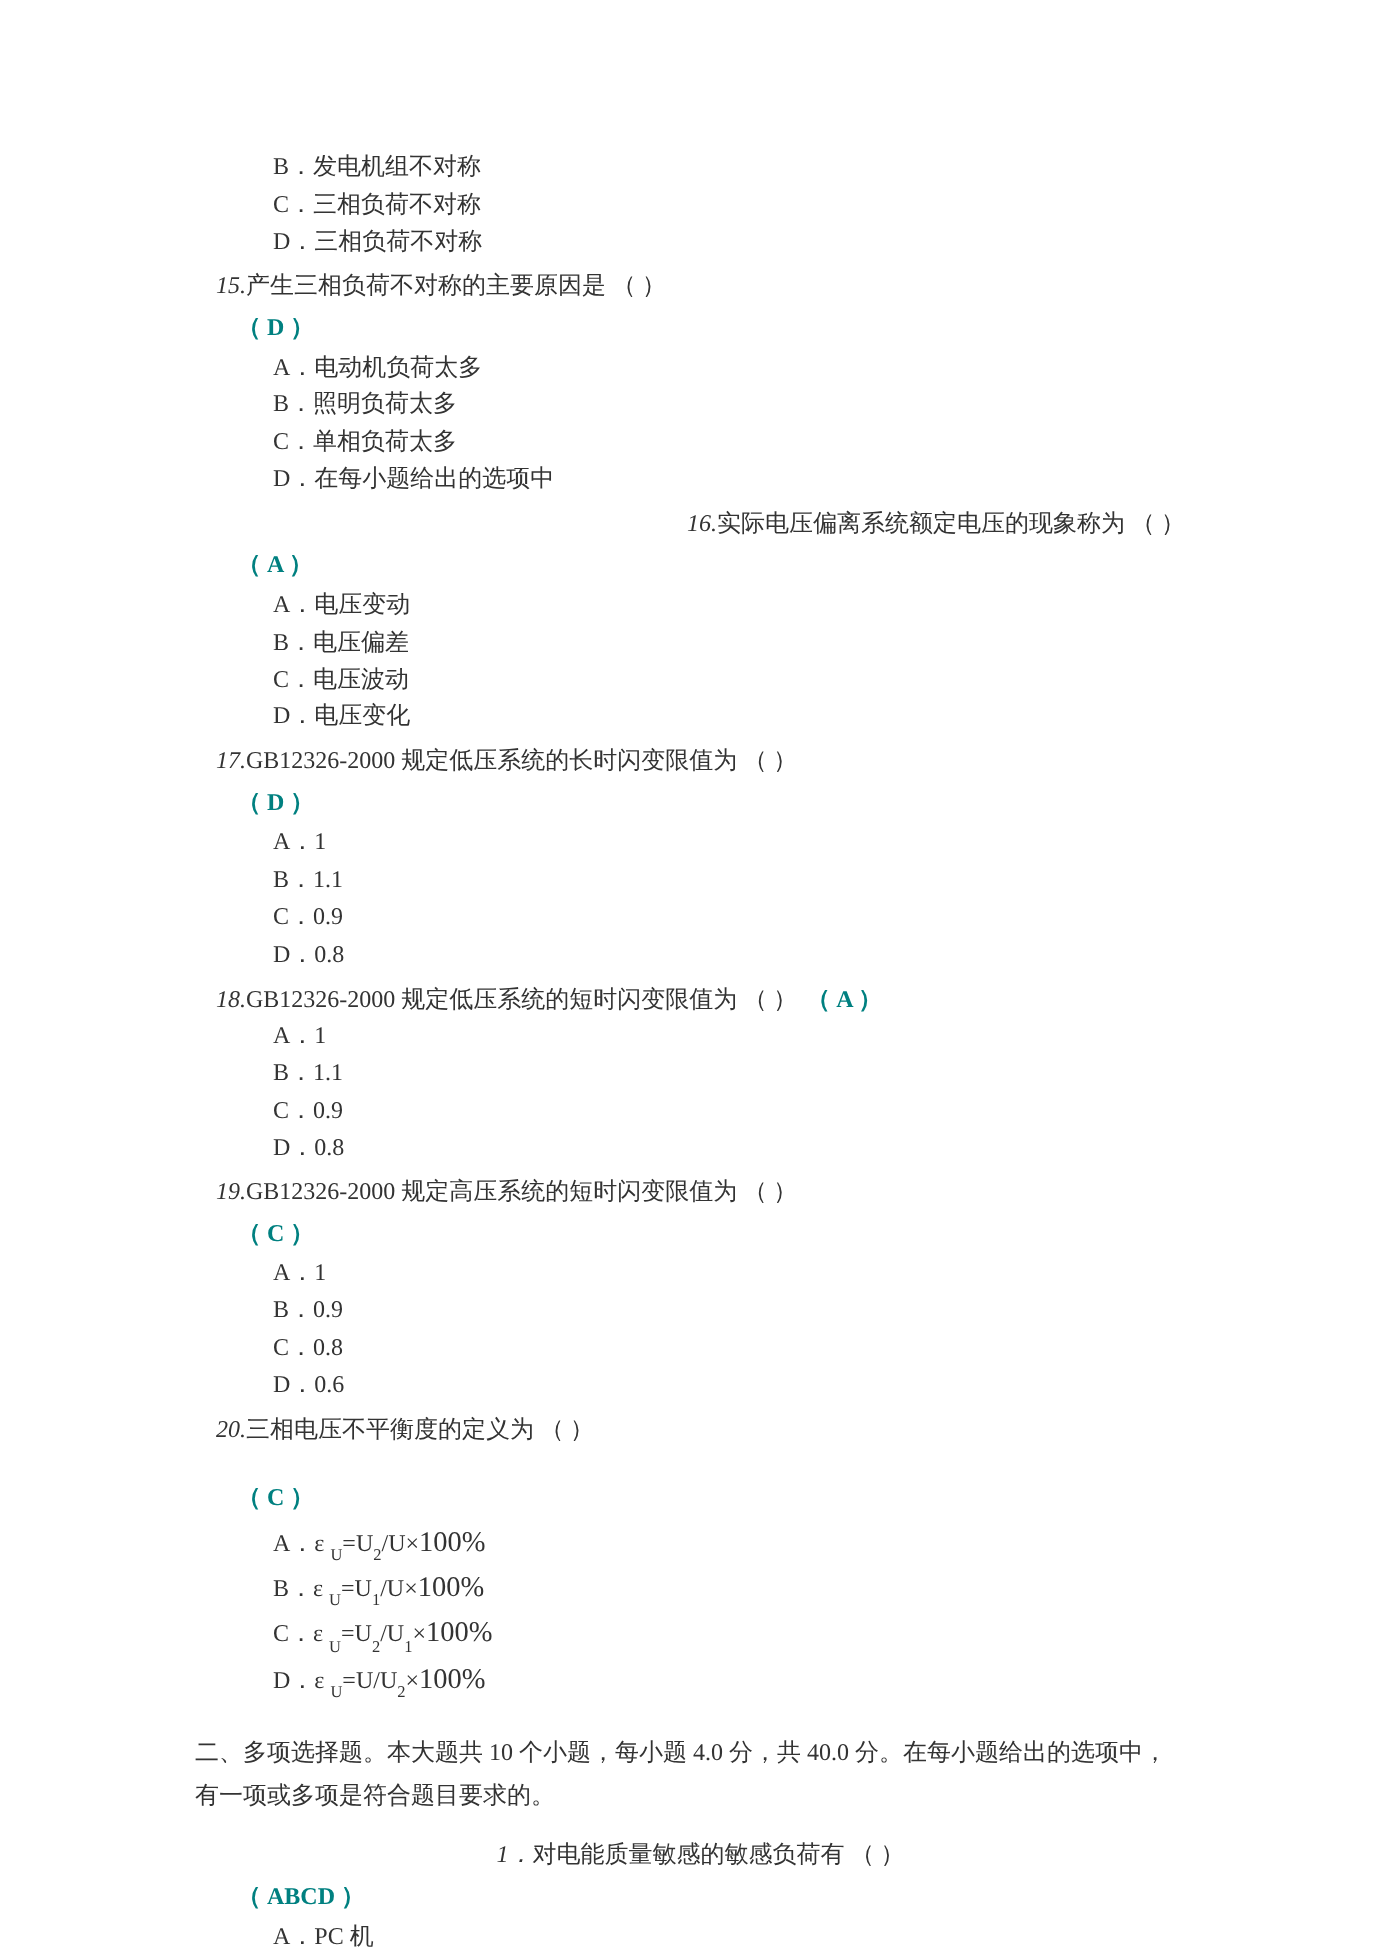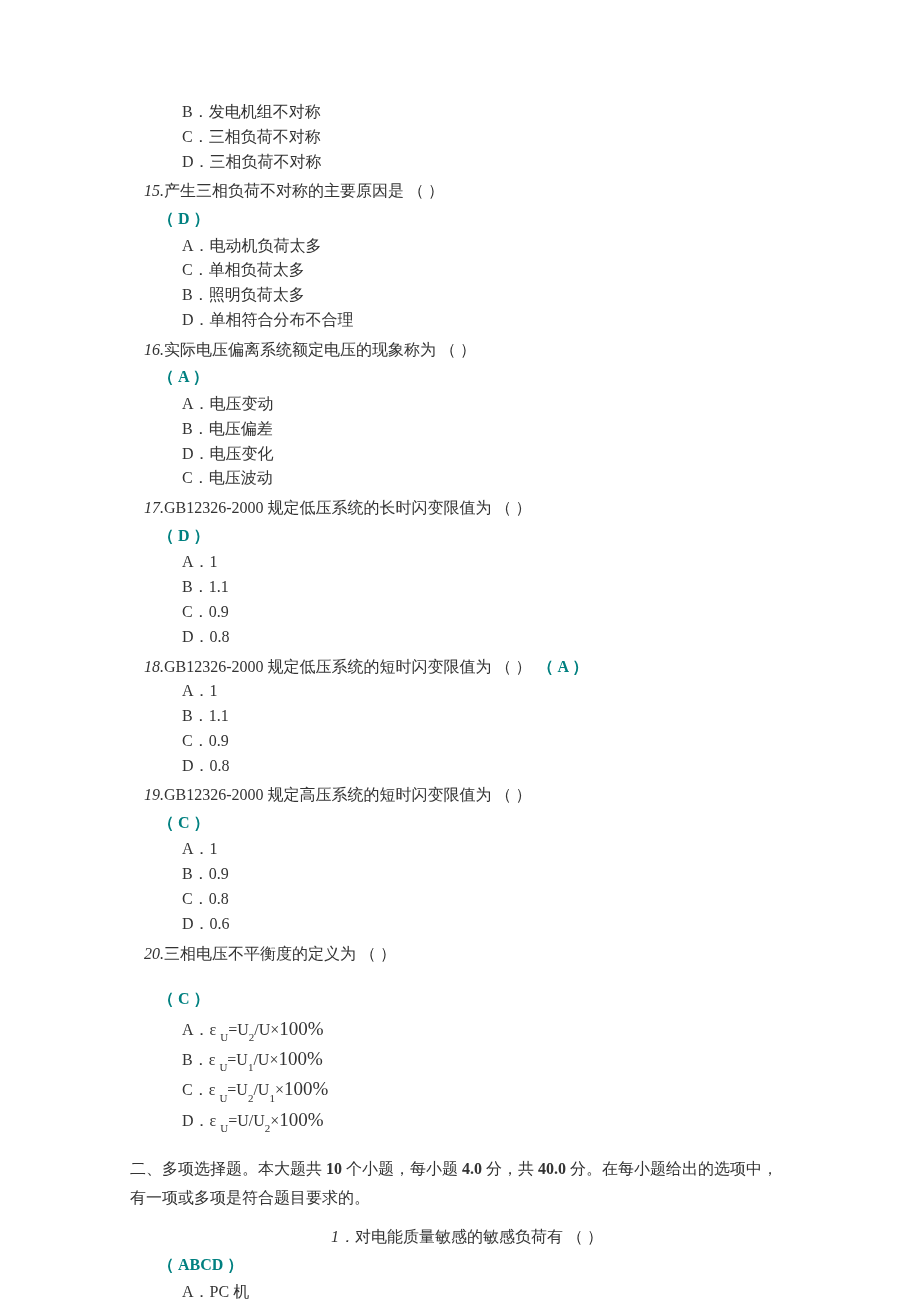"C．单相负荷太多" div.option { order: before "B．照明负荷太多" -> after "B．照明负荷太多" }
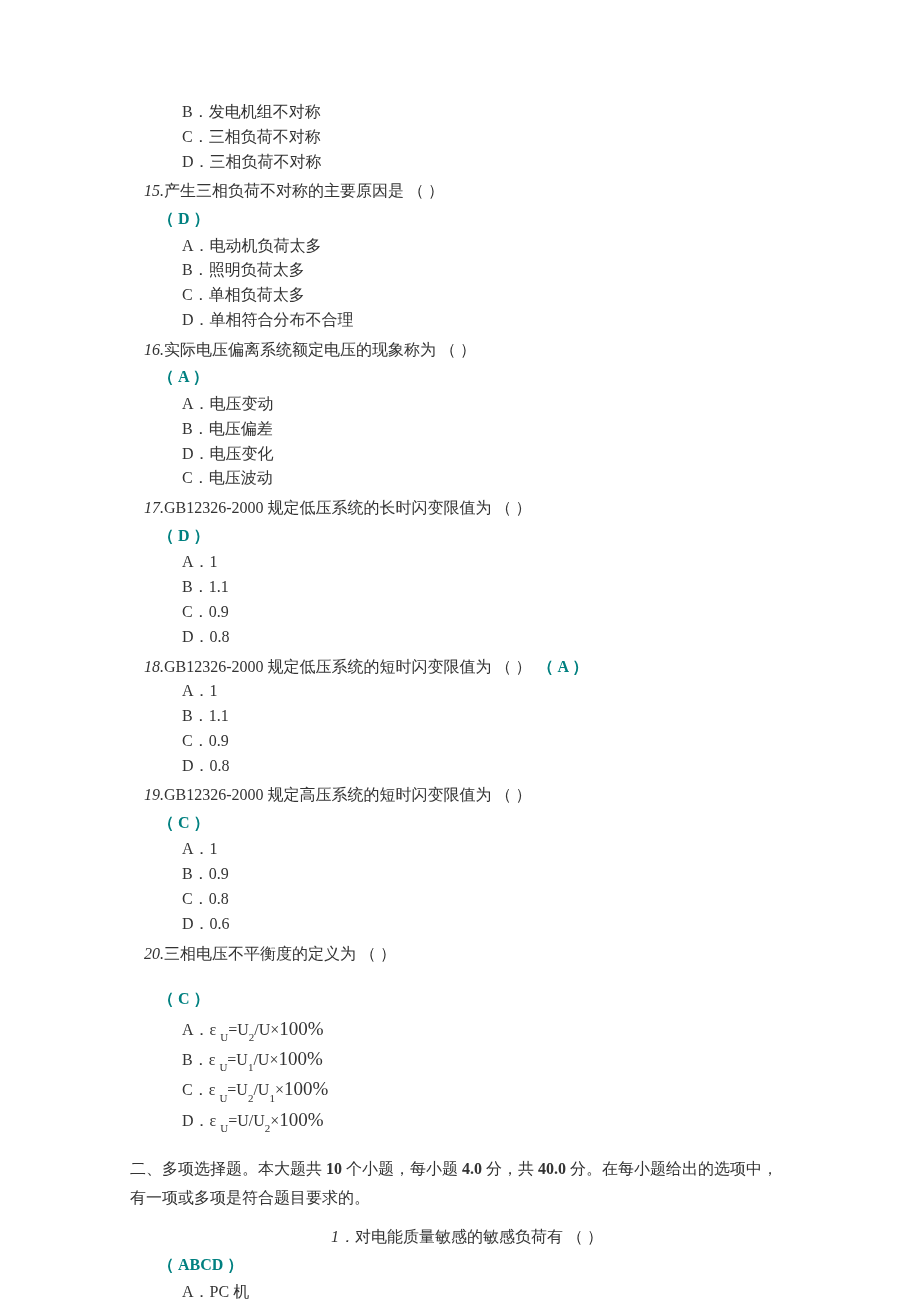"单相符合分布不合理" span.opt-text { text: 单相符合分布不合理 -> 在每小题给出的选项中 }
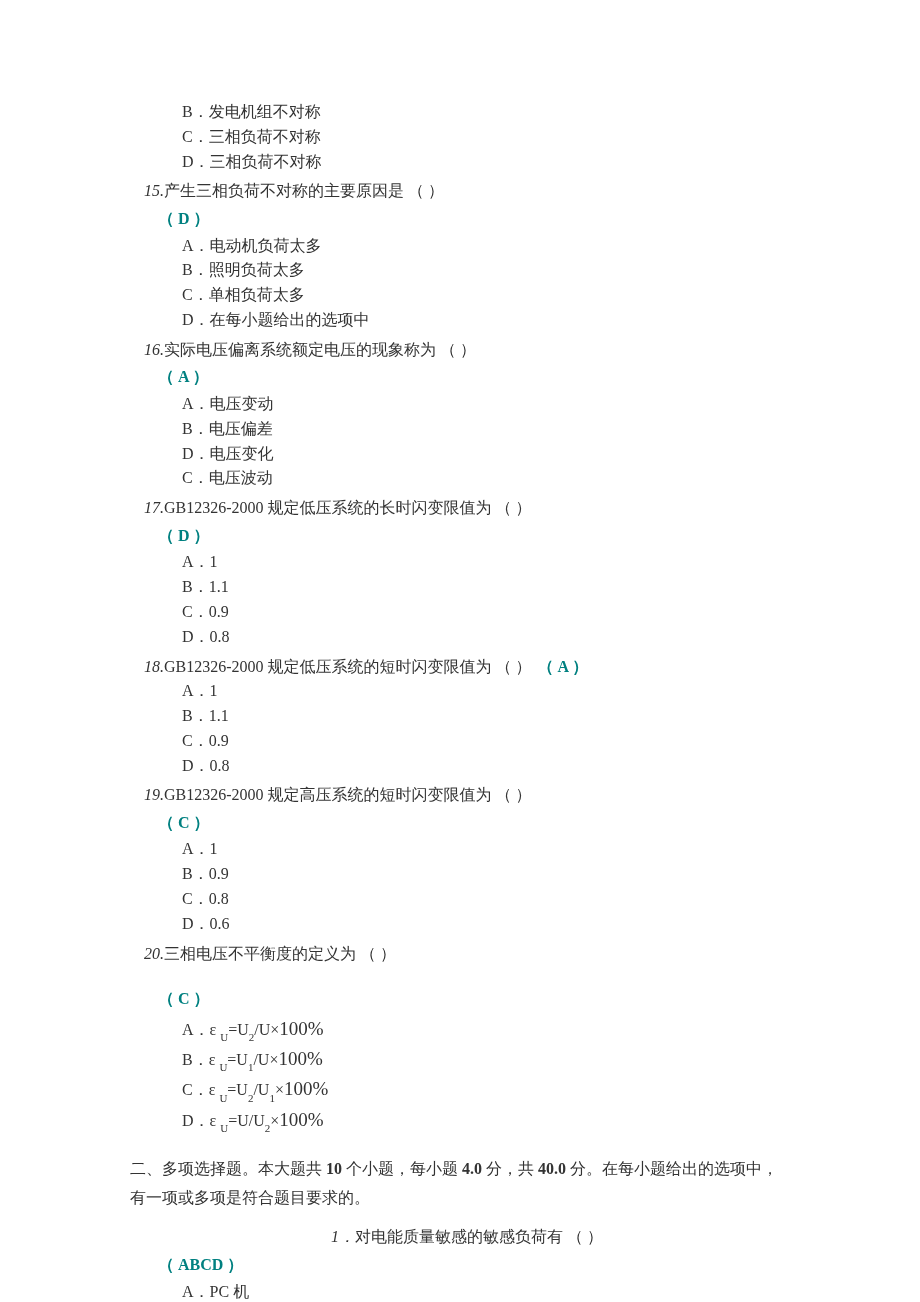"16.实际电压偏离系统额定电压的现象称为 （ ）" div { text-align: none -> right }
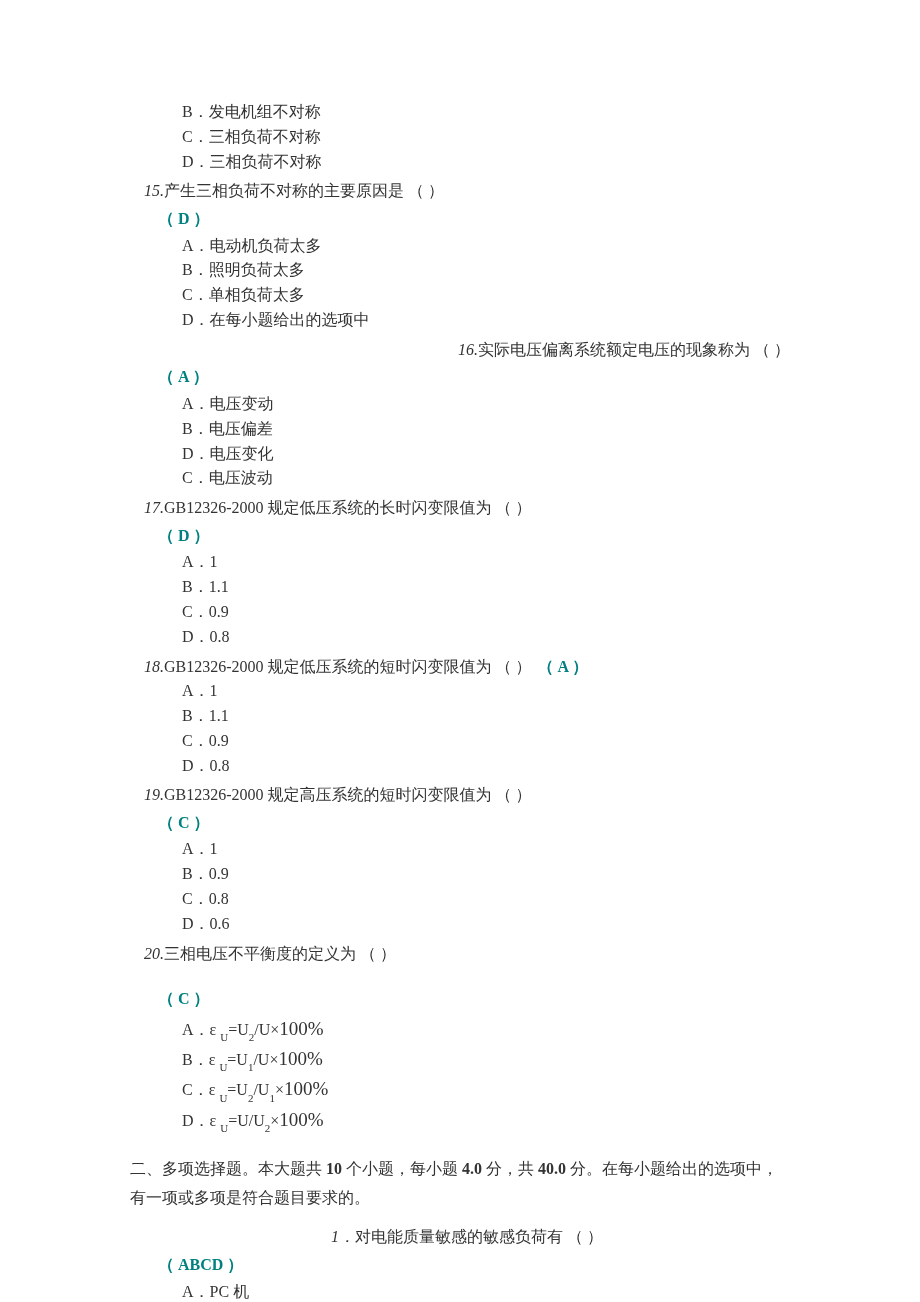"D．电压变化" div.option { order: before "C．电压波动" -> after "C．电压波动" }
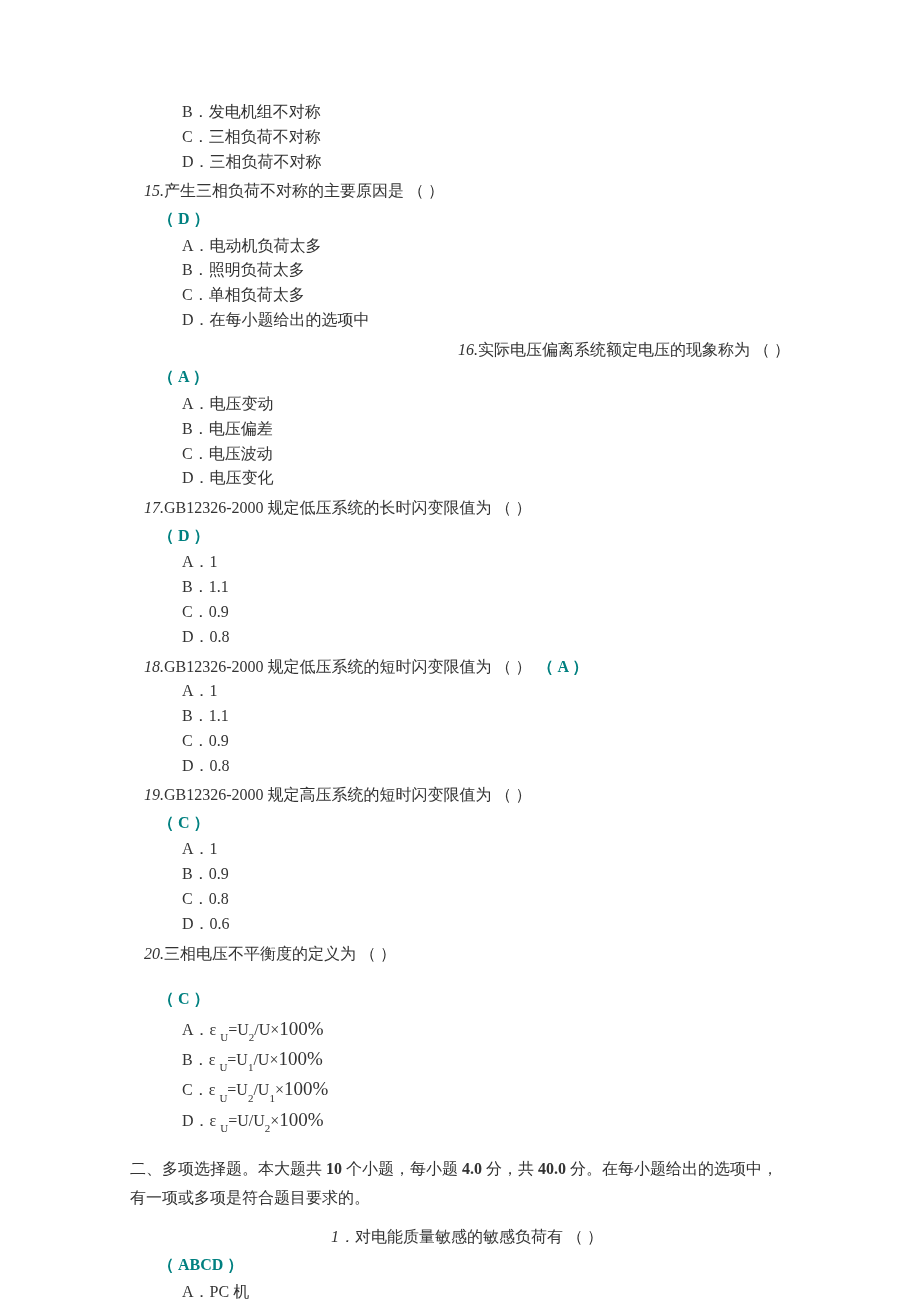"10" .bold { font-weight: bold -> normal }
